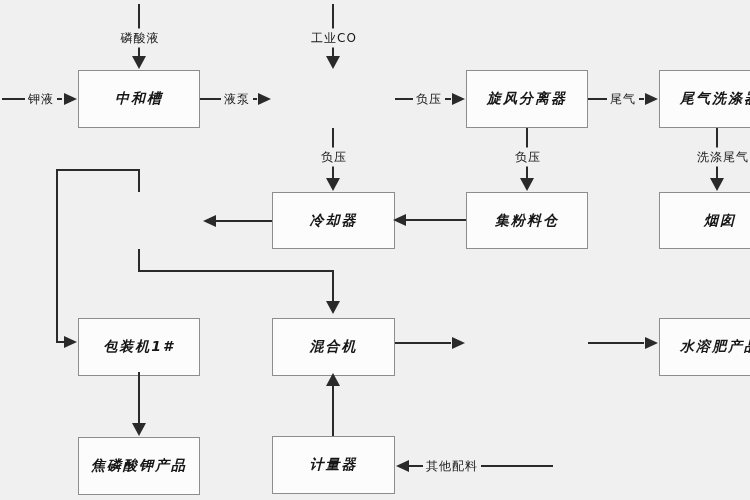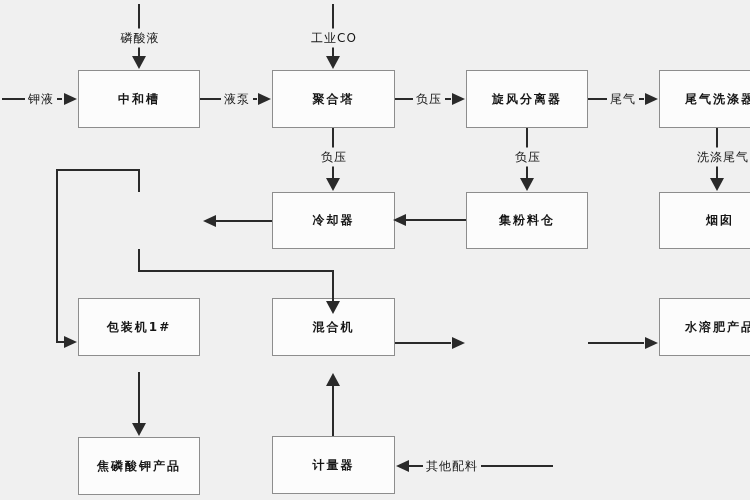"中和槽" .node { font-size: 12px -> 14px; font-style: none -> italic }
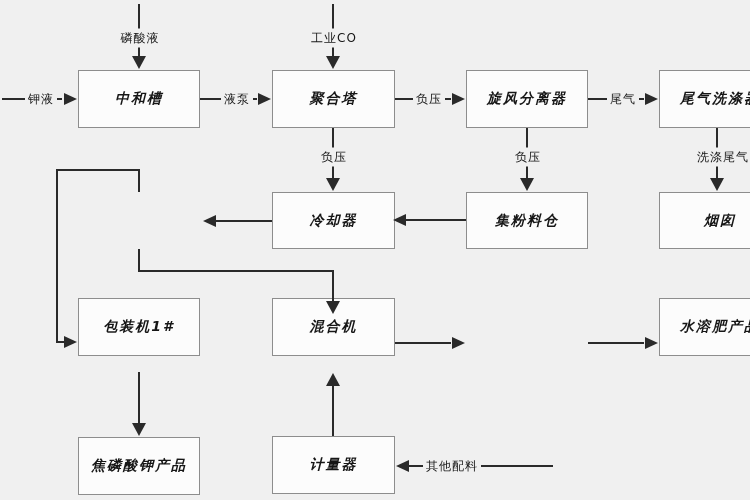"聚合塔" div.node { html: <div>聚合塔</div> -> none }
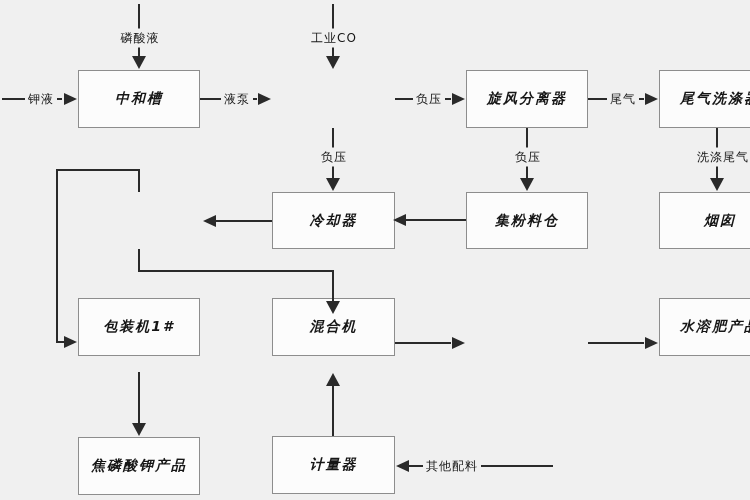"包装机1#" .r3 { top: 298px -> 318px }
